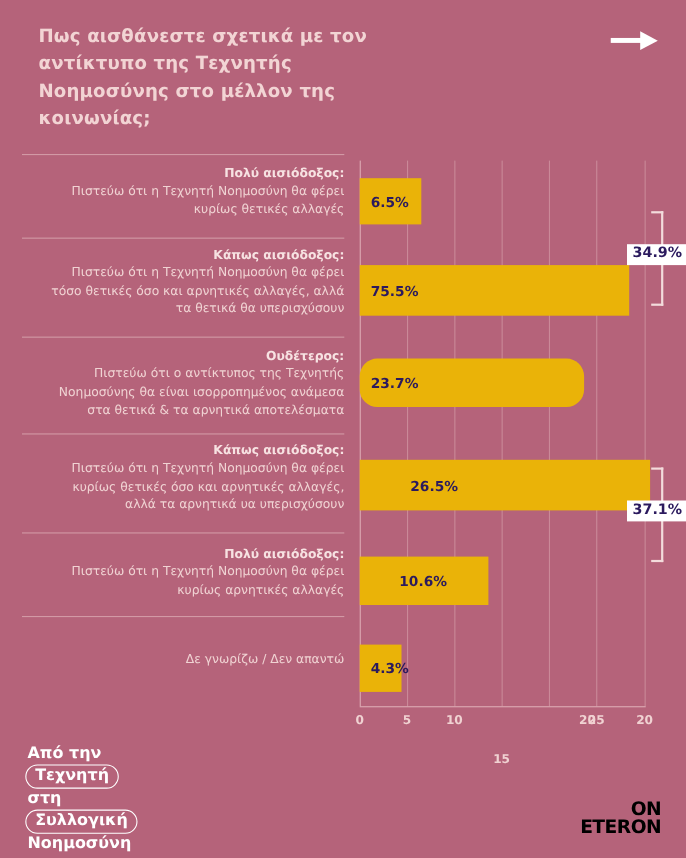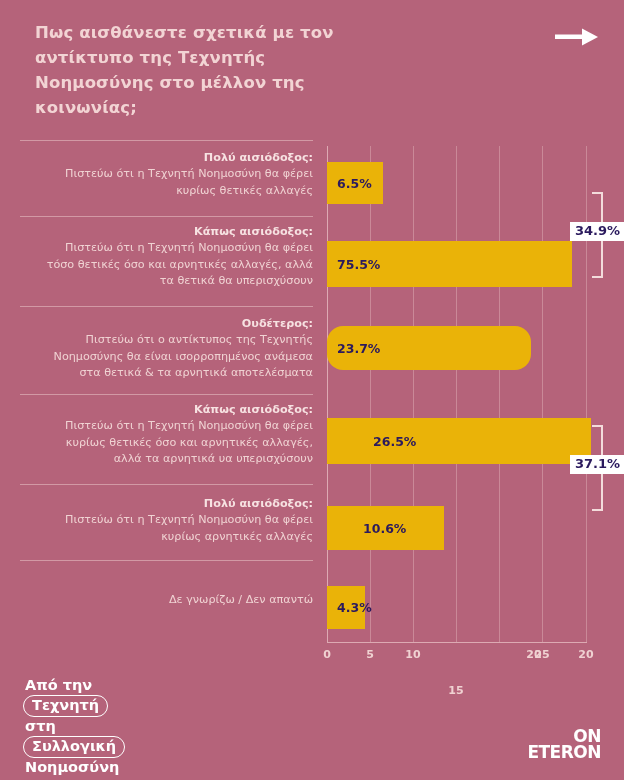"ON" #eteron-logo { color: #ffffff -> #000000 }
